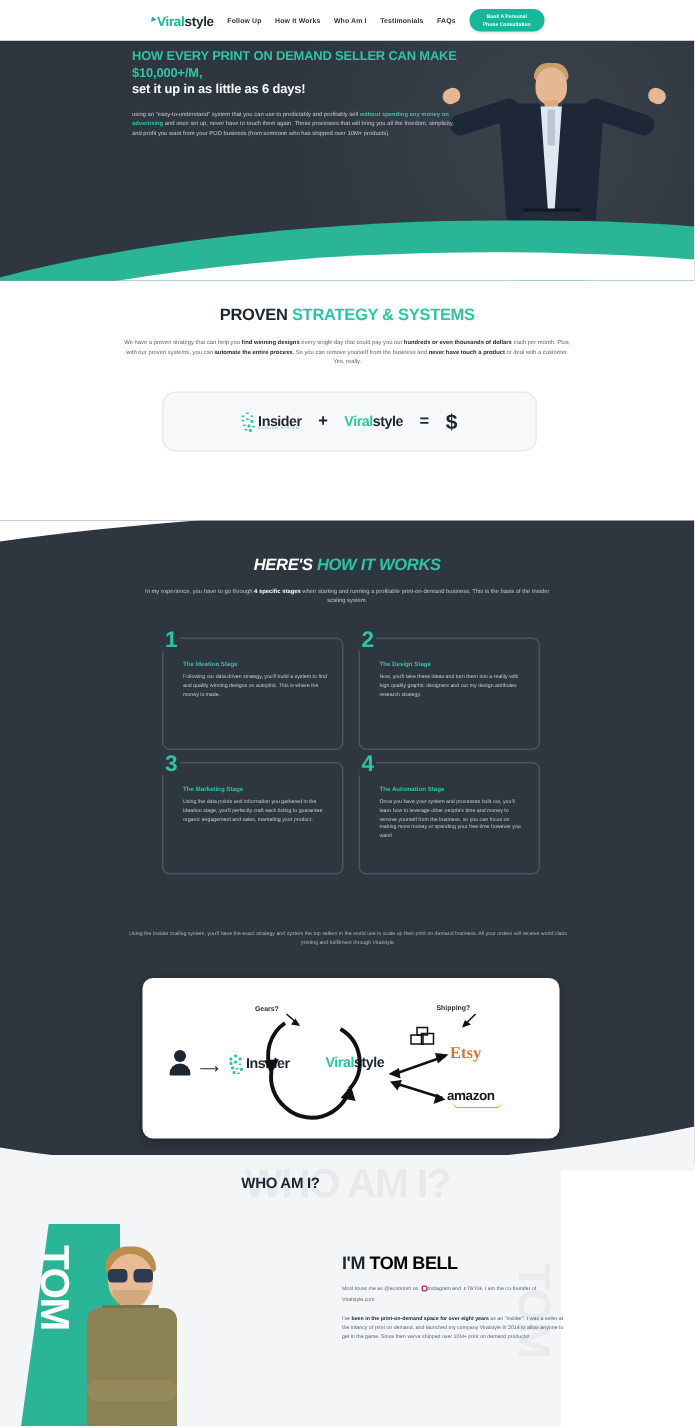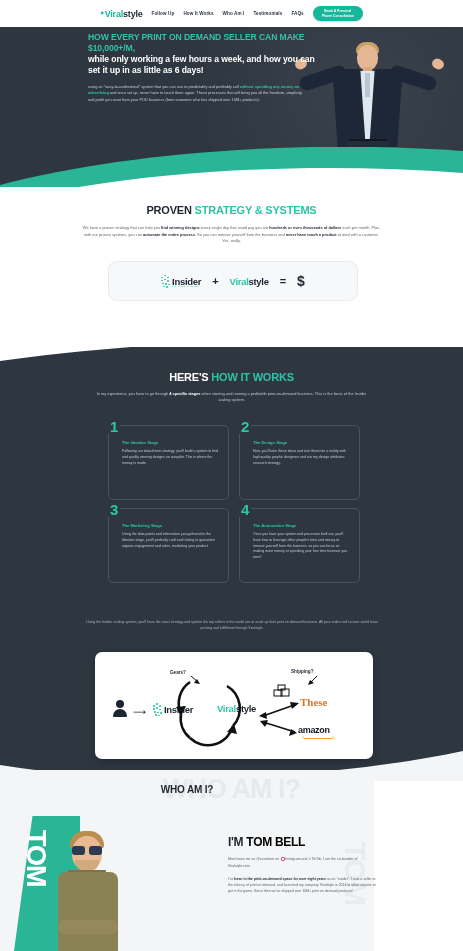"while only working a few" div.h1b { html: <div>while only working a few hours a week, and how you can</div> -> none }
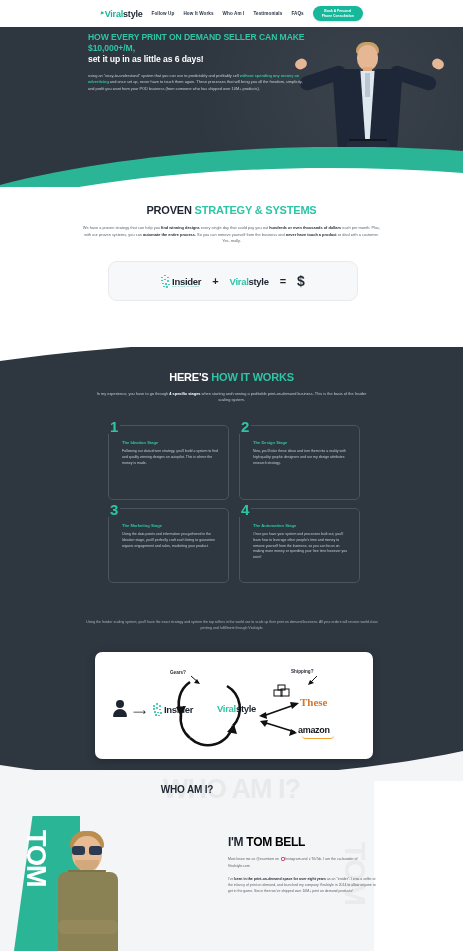"HERE'S HOW IT WORKS" .how .sect-title { font-style: none -> italic }
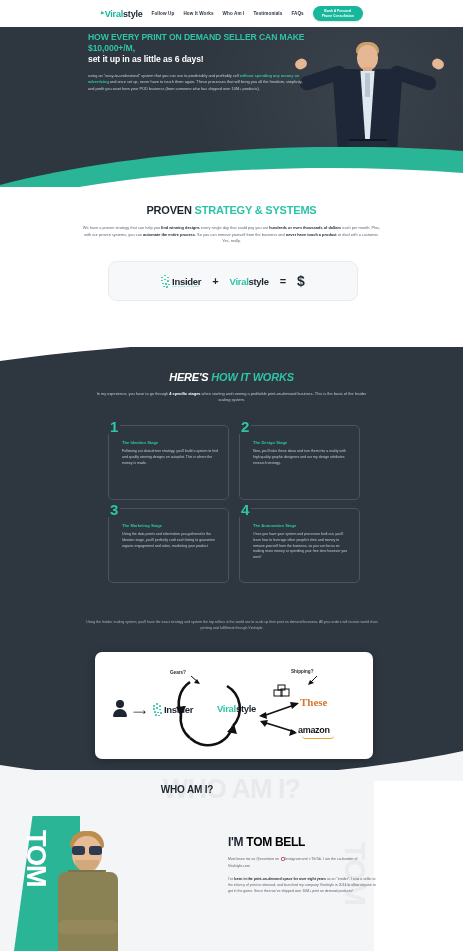"These" div.d-etsy { text: These -> Etsy }
